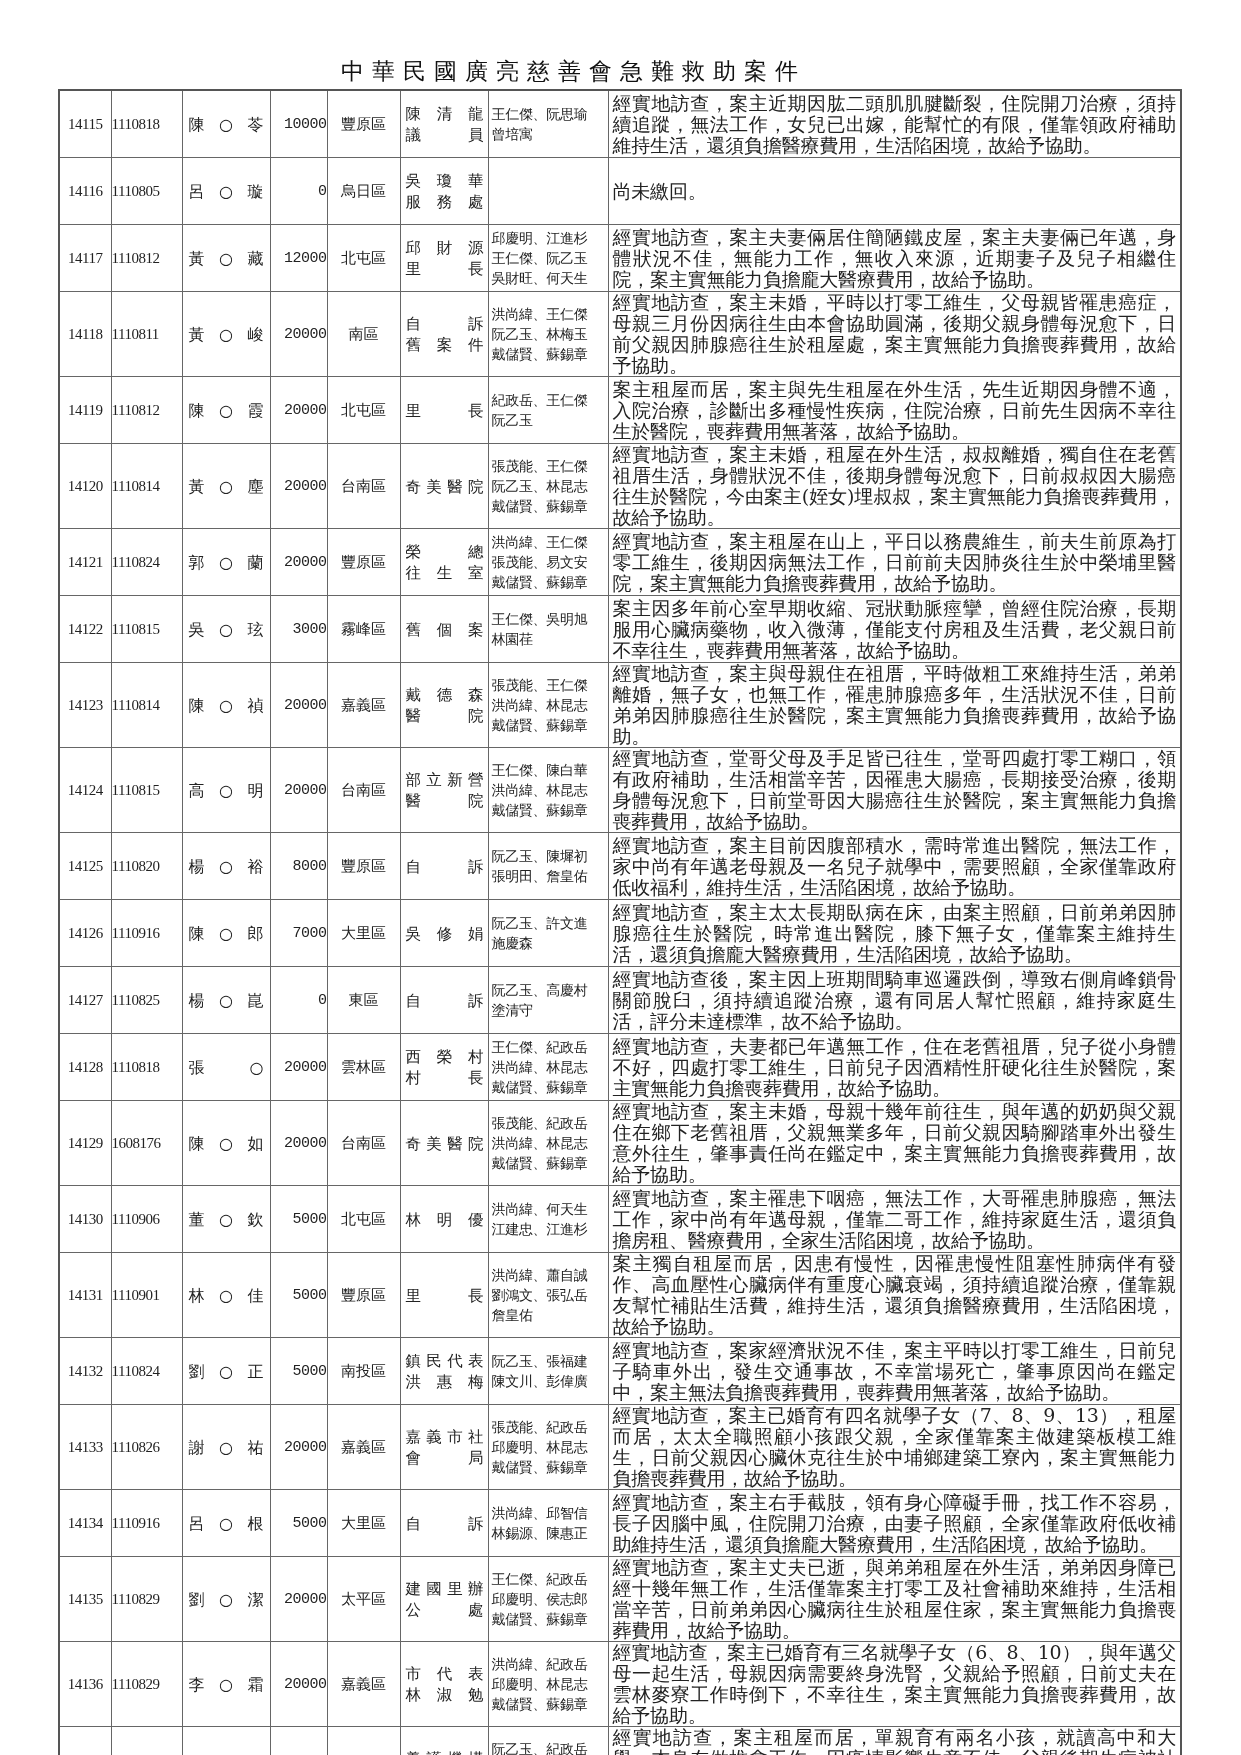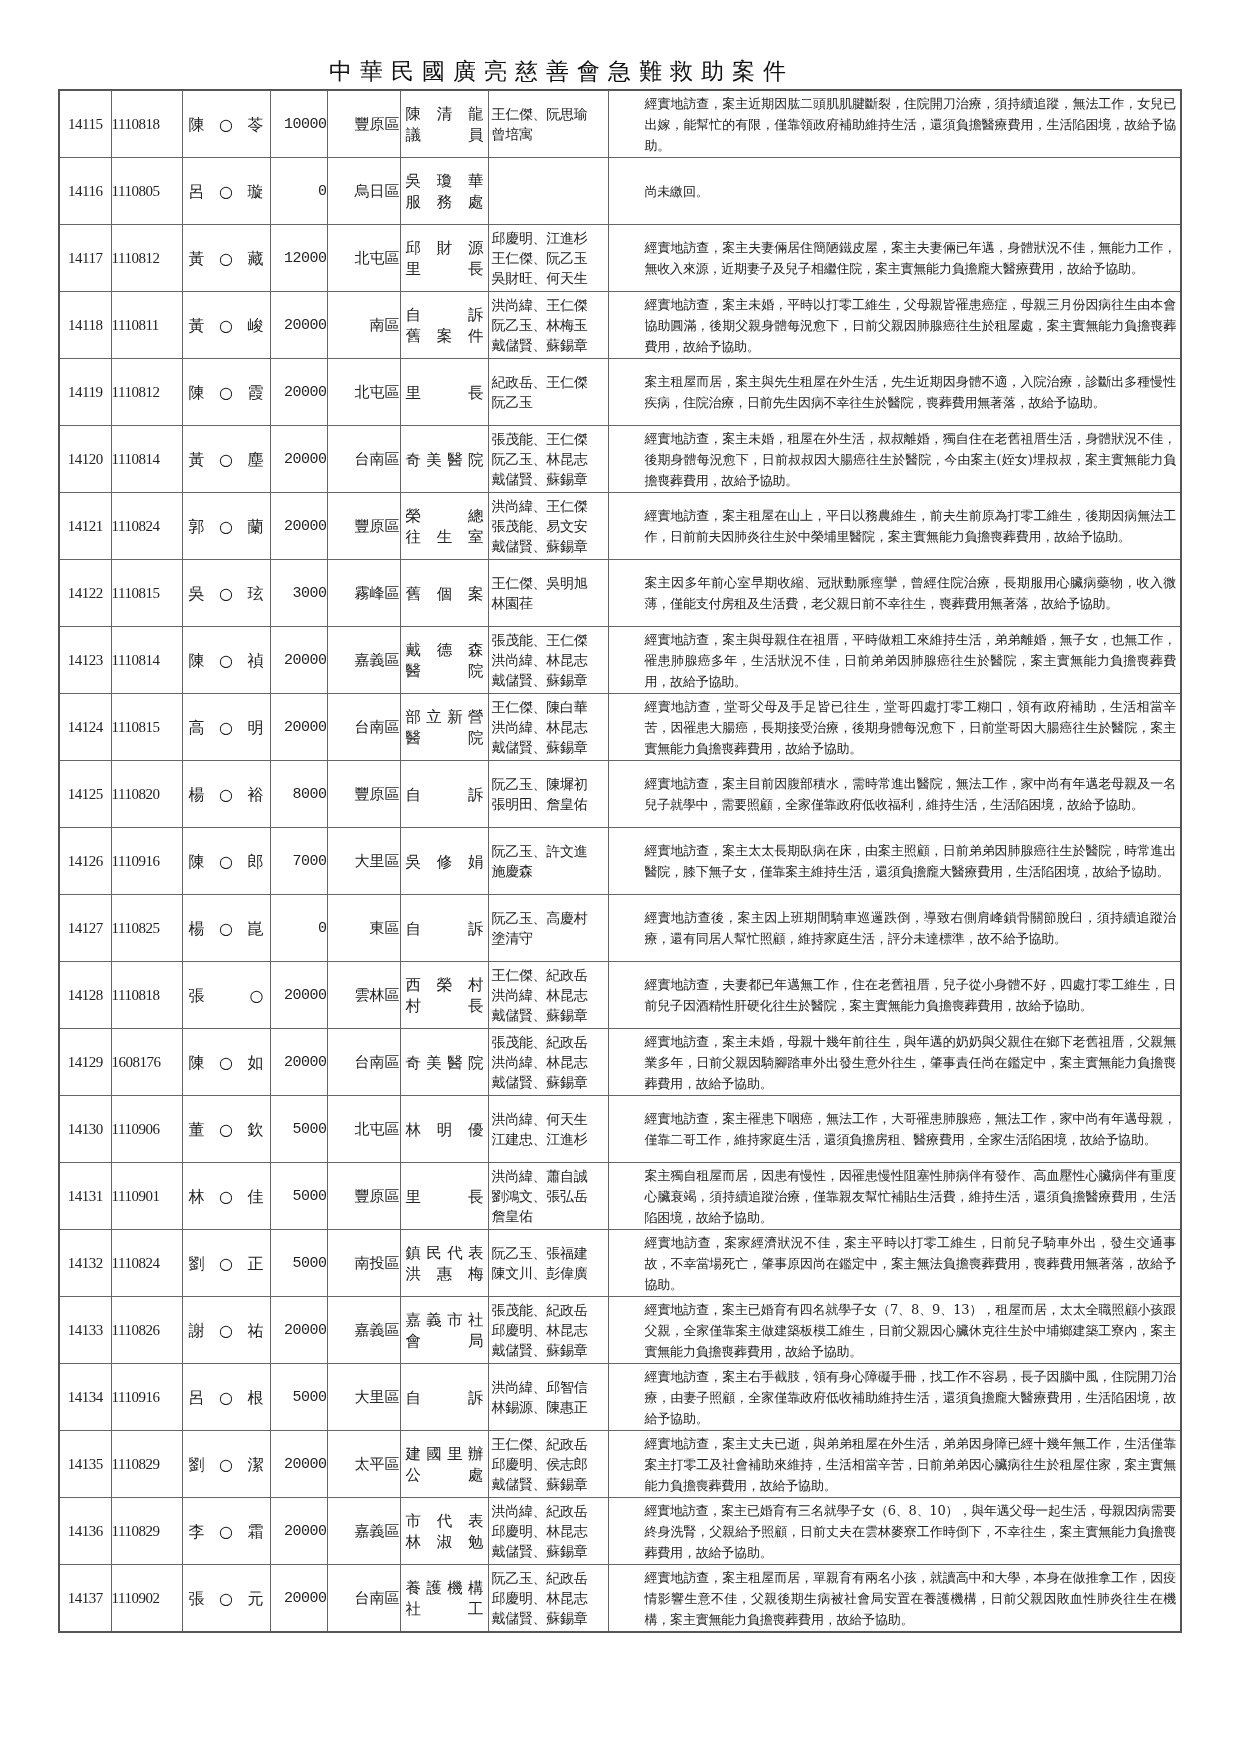"中華民國廣亮慈善會急難救助案件" .page-title { left: 0 -> 12px }
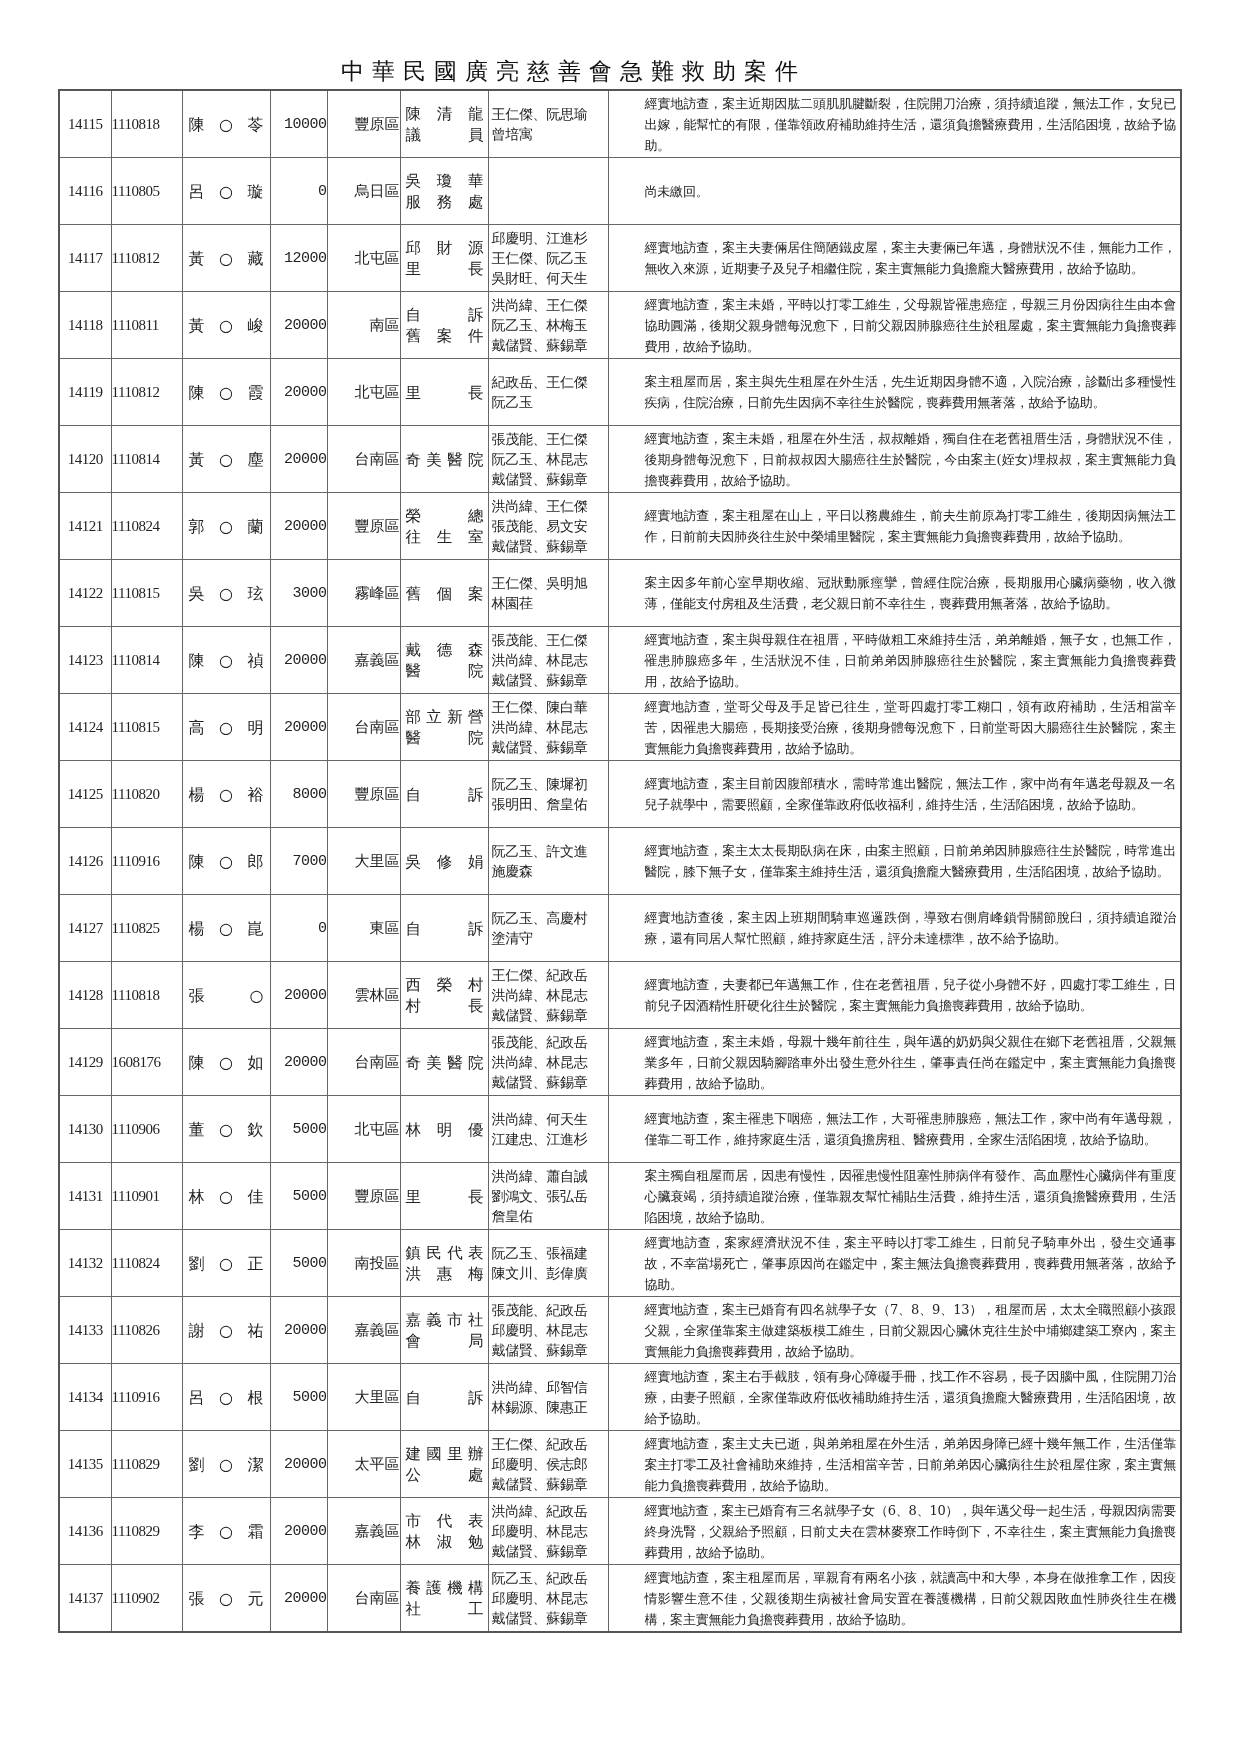"經實地訪查，案主近期因肱二頭肌肌腱斷裂，住院開刀治療，須持續追蹤，無法工作，女兒" .desc-wrap { font-size: 13px -> 19px; margin-left: 32px -> none }
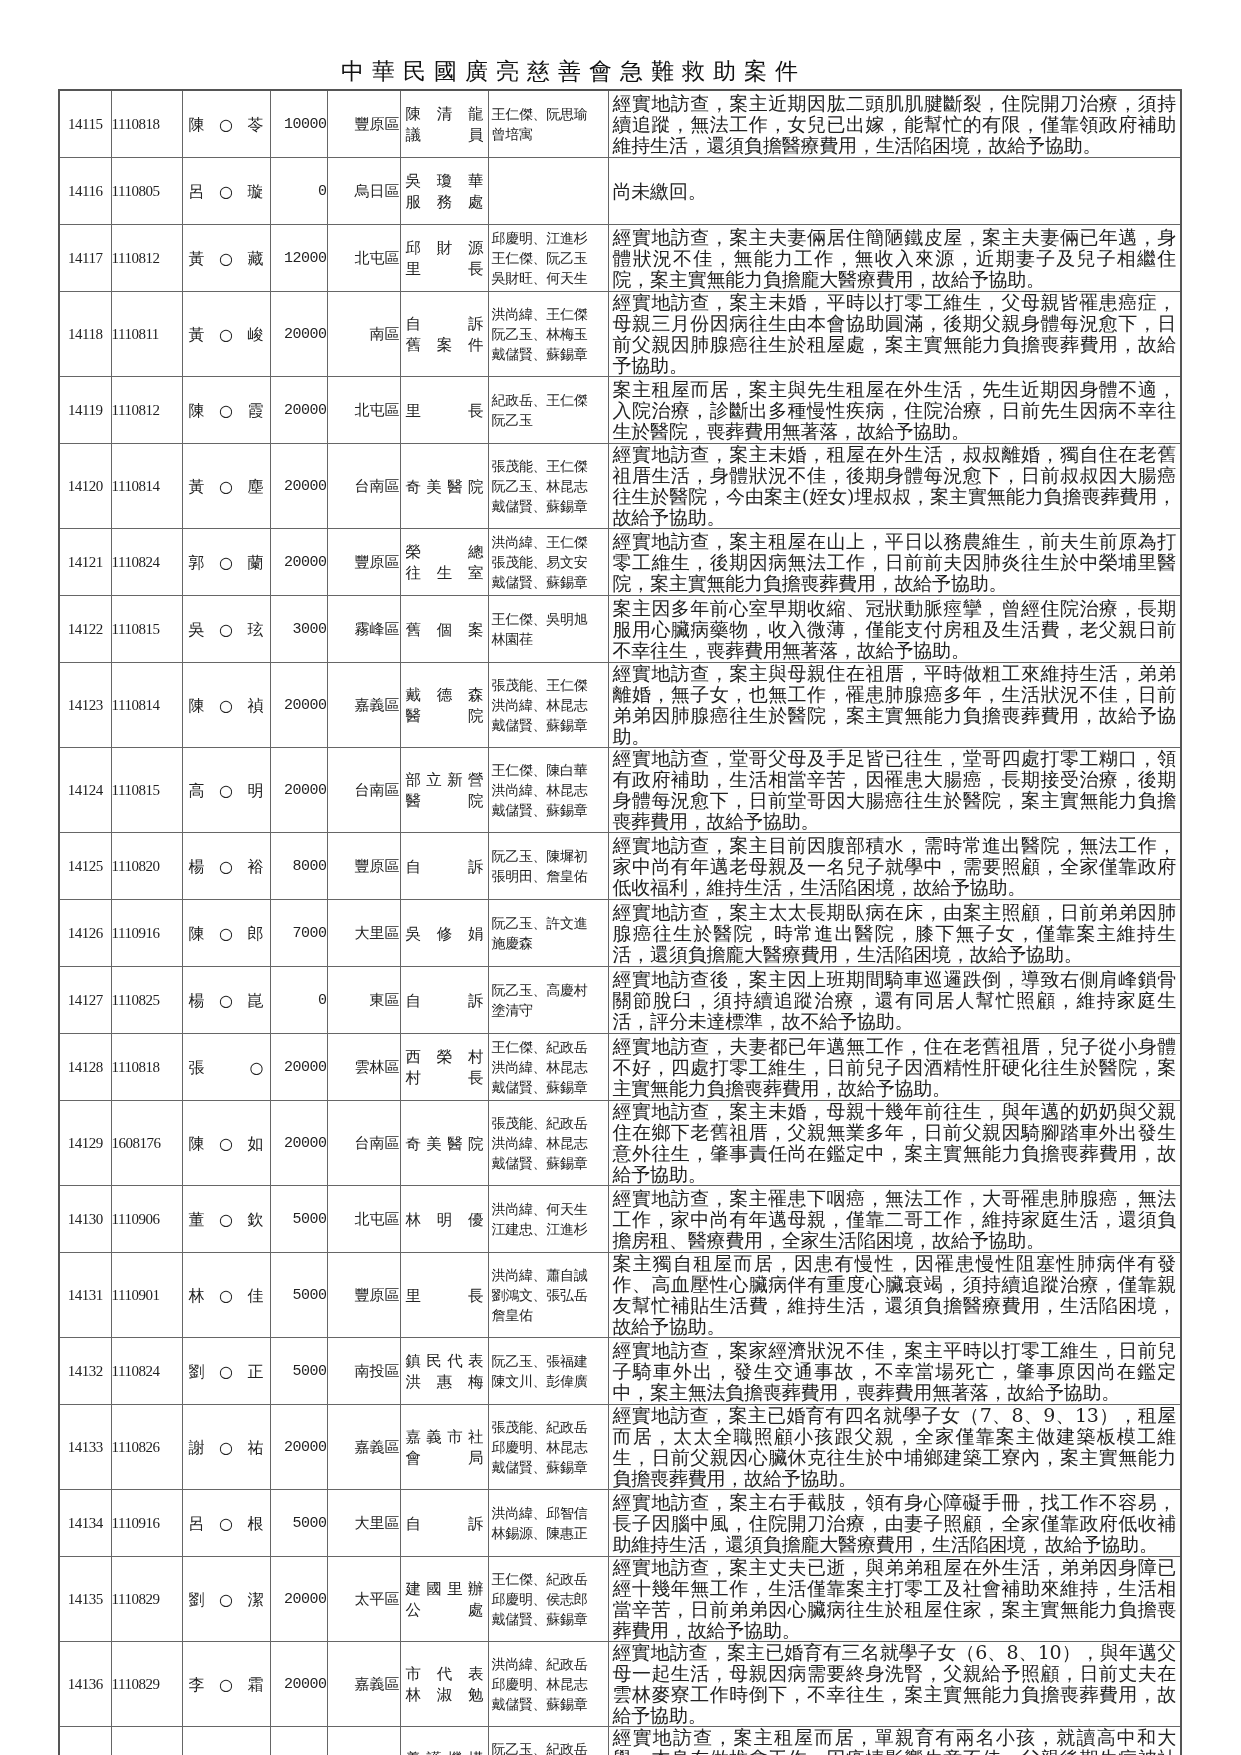"豐原區" .c-area { text-align: right -> center }
